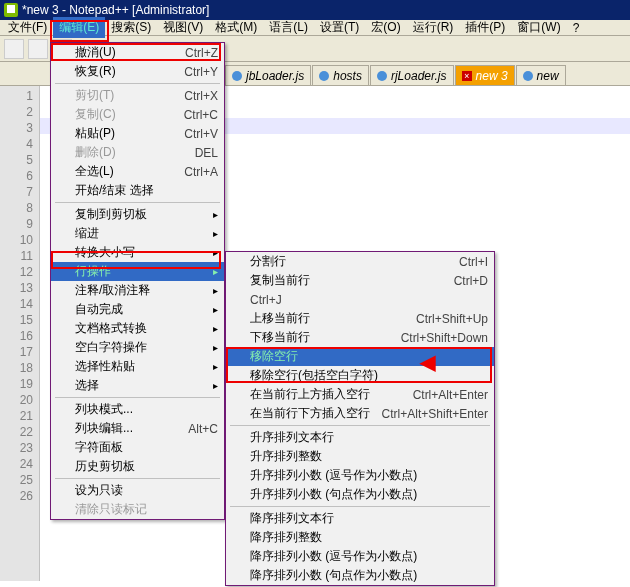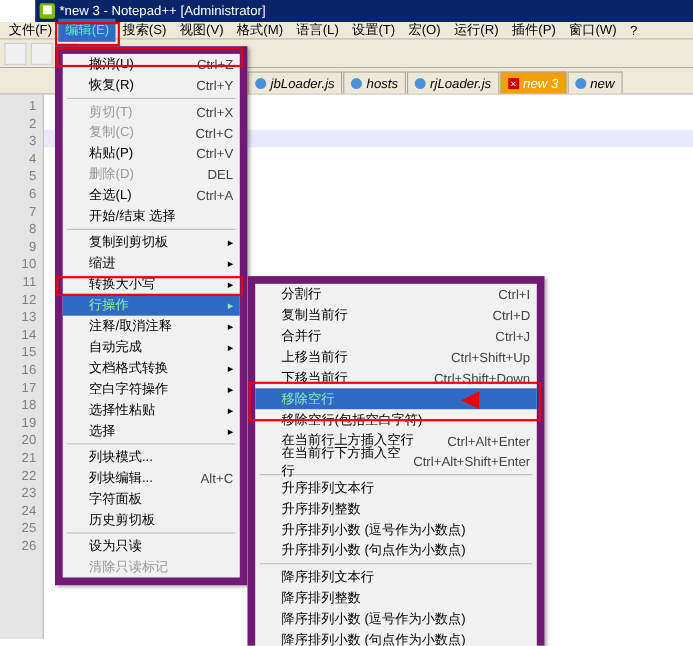"*new 3 - Notepad++ [Administrator]" .titlebar { margin-left: 32px -> none }
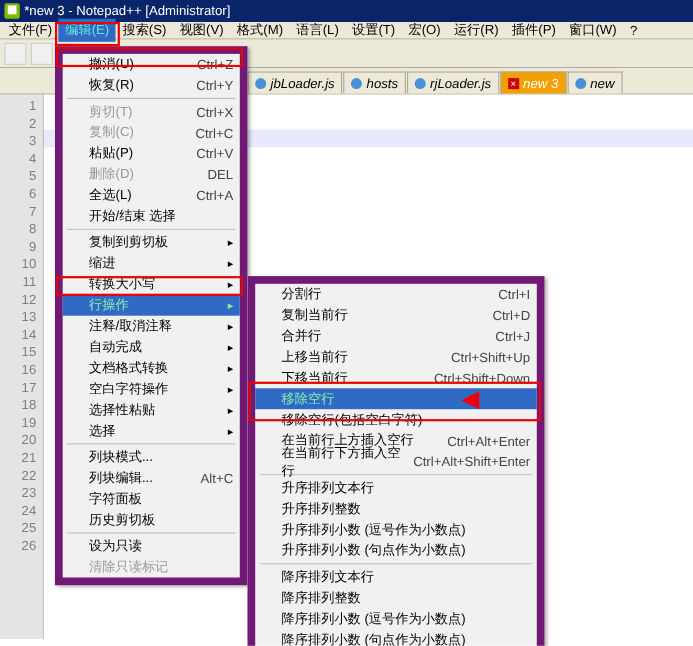"撤消(U)" .dropdown { border: 7px solid #701a75 -> 1px solid #701a75 }
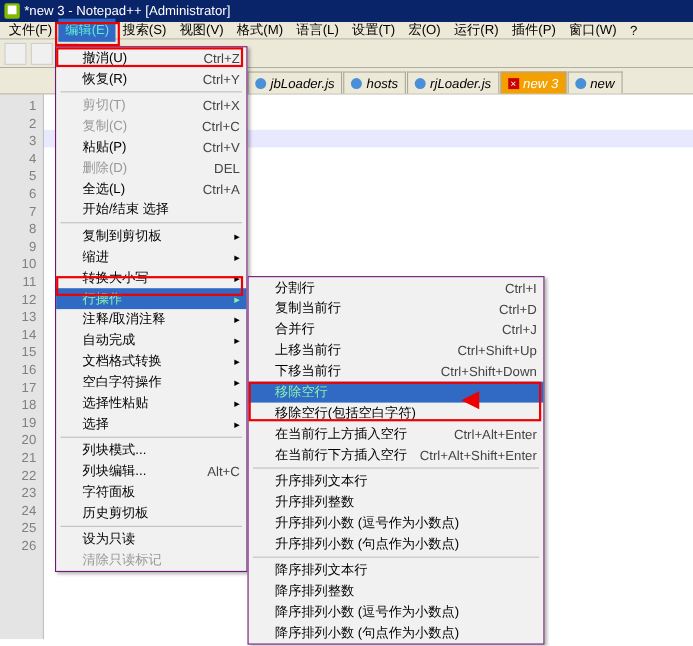"合并行" span.label { html: <span>合并行</span> -> none }
